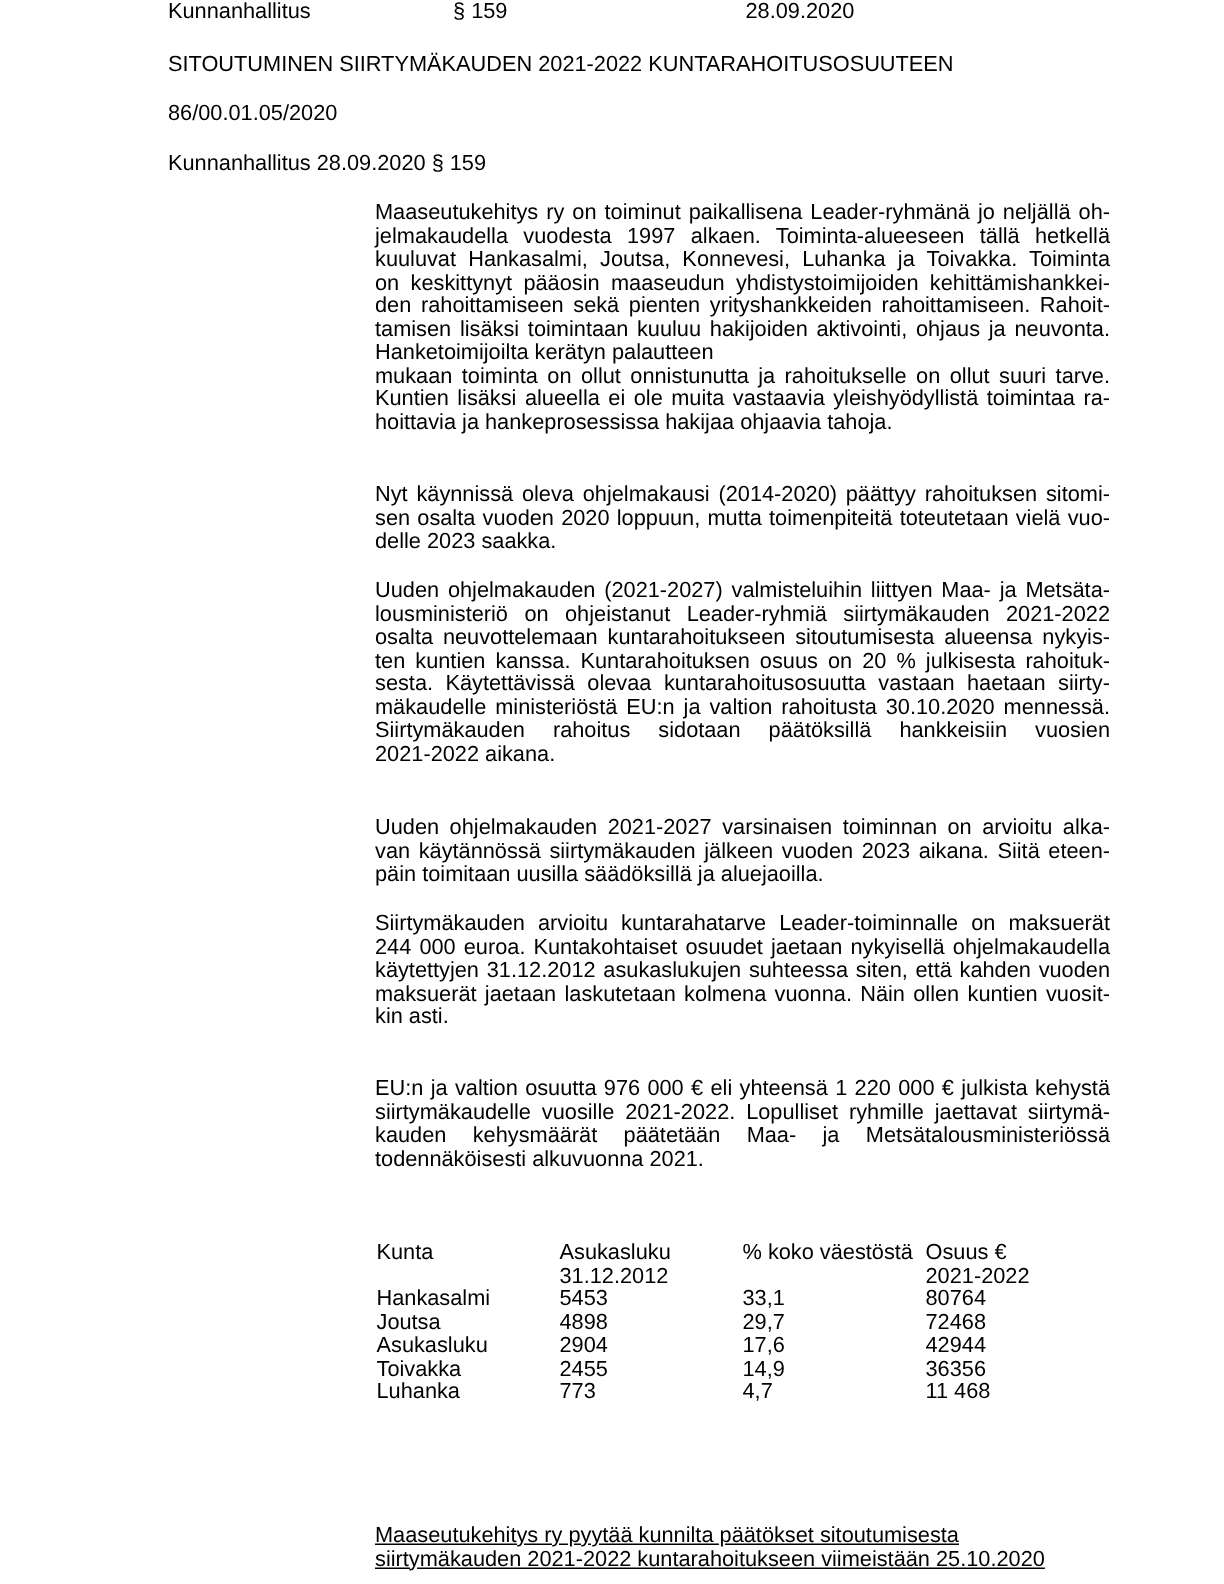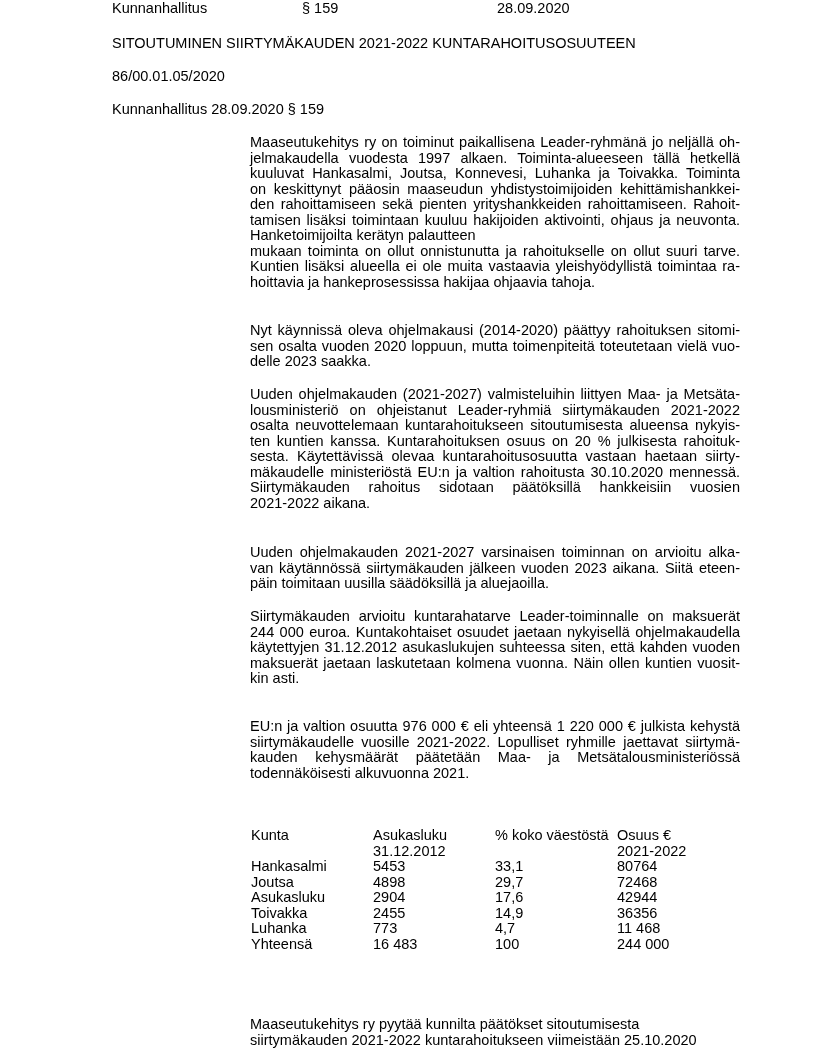"Yhteensä" tr { html: <tr> <td>Yhteensä</td> <td>16 483</td> <td>100</td> <td>244 000</td> </tr> -> none }
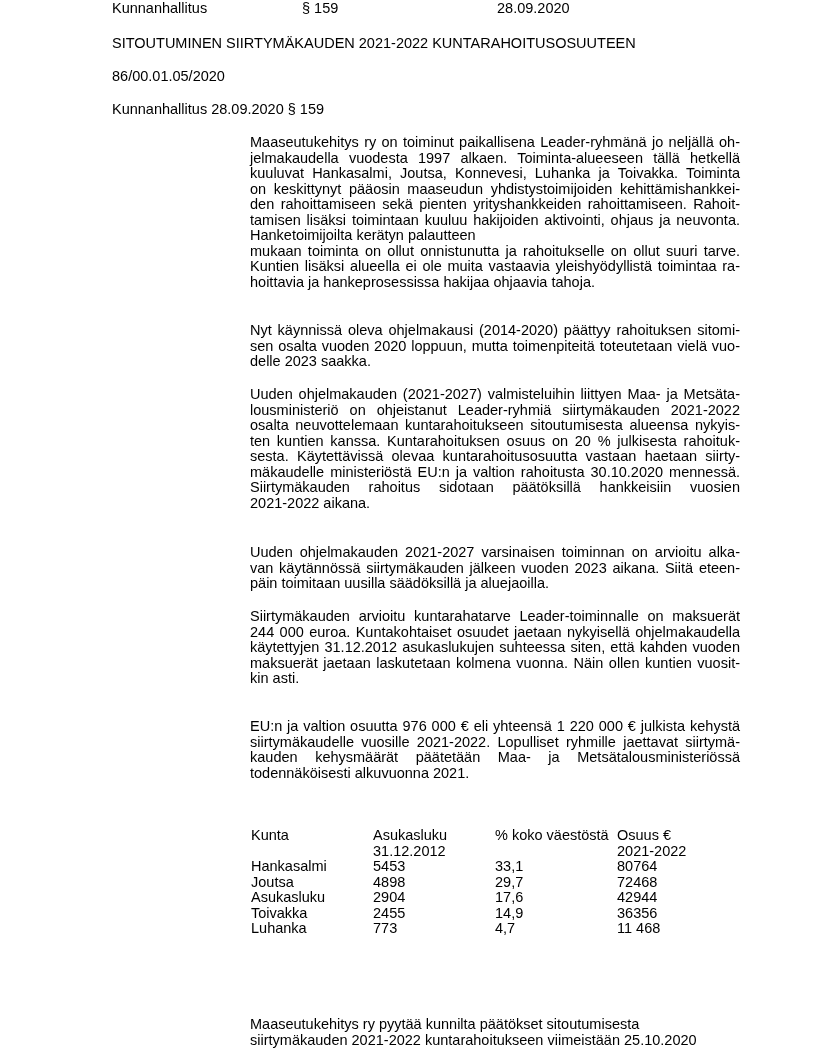"Maaseutukehitys ry pyytää kunnilta" div.para { text-decoration: none -> underline }
